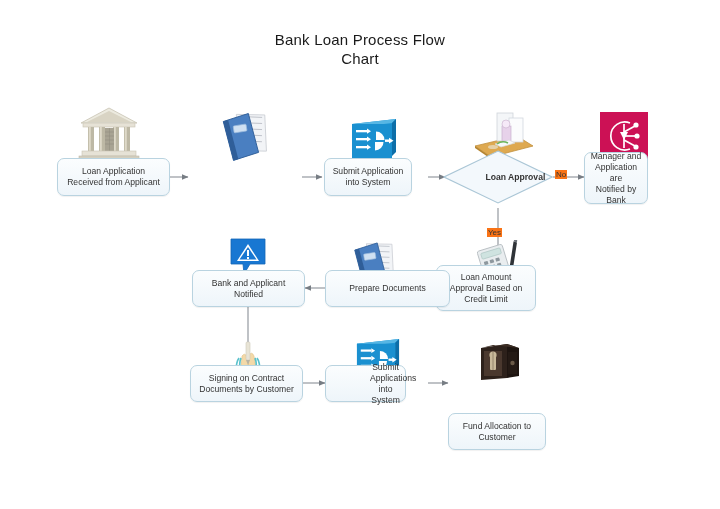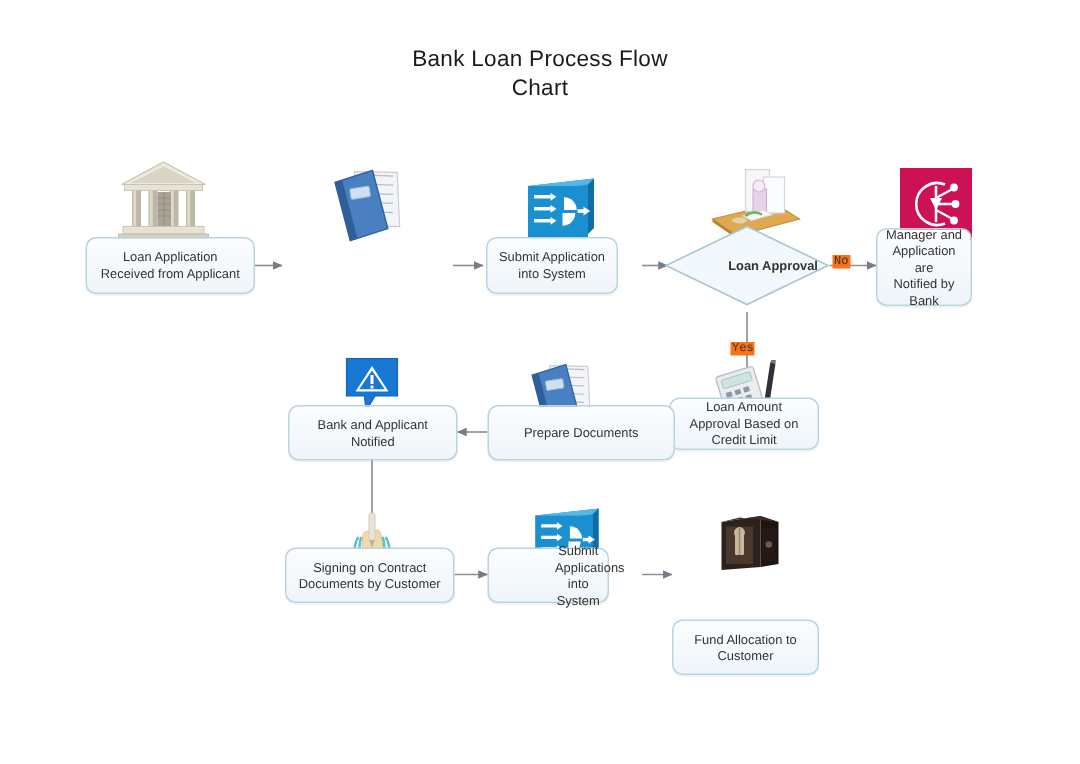"No" .edge-label { font-family: Liberation Mono, monospace -> none }
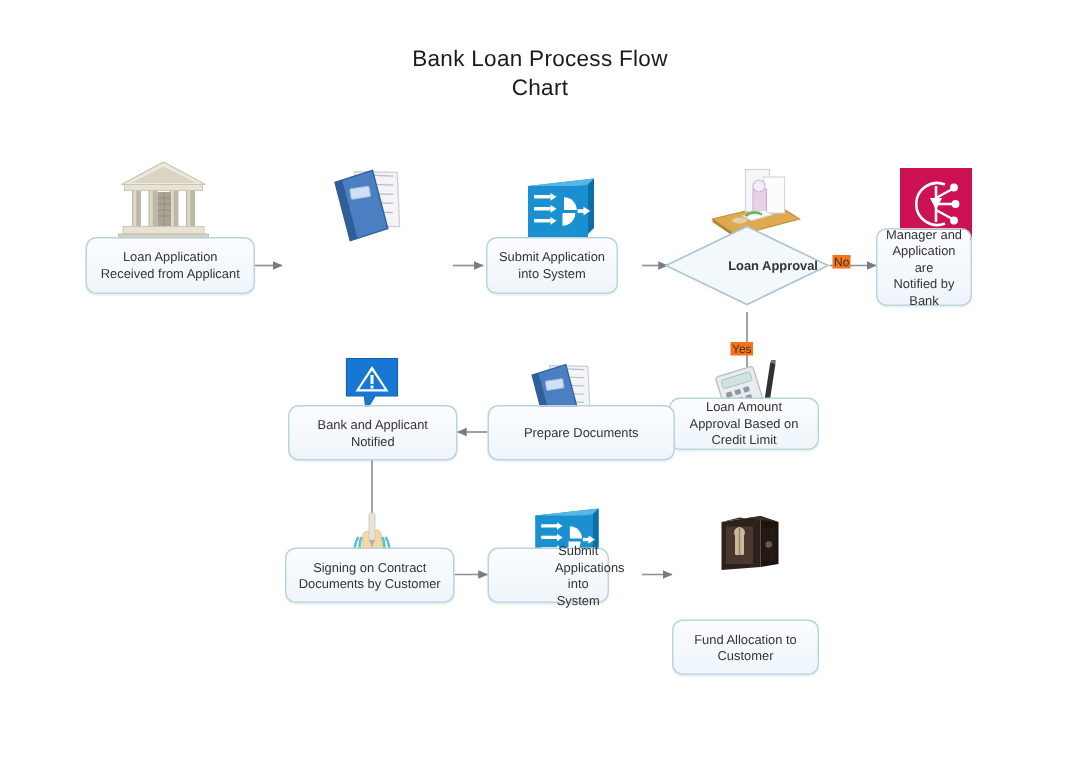"Loan Amount" div.node { height: 35px -> 46px; left: 446px -> 436px }
